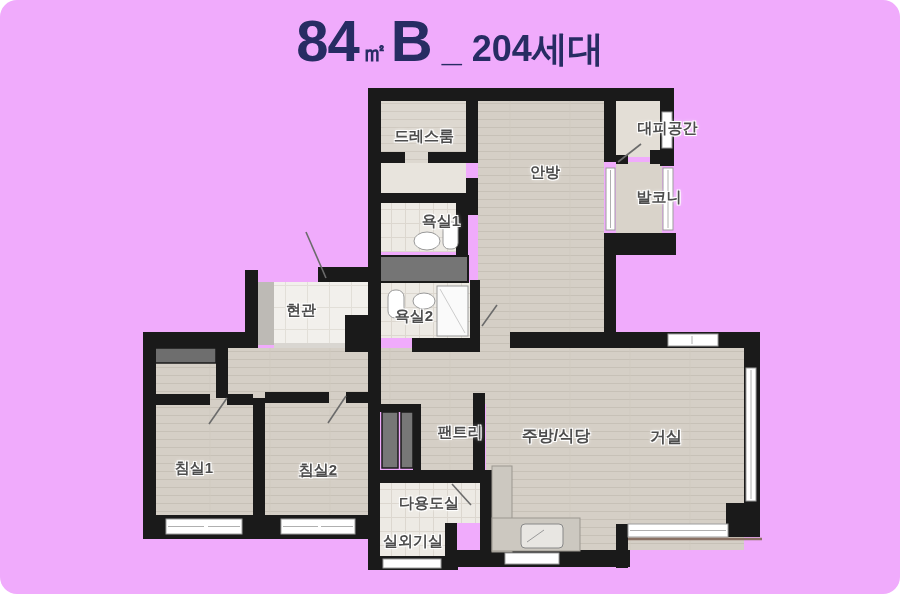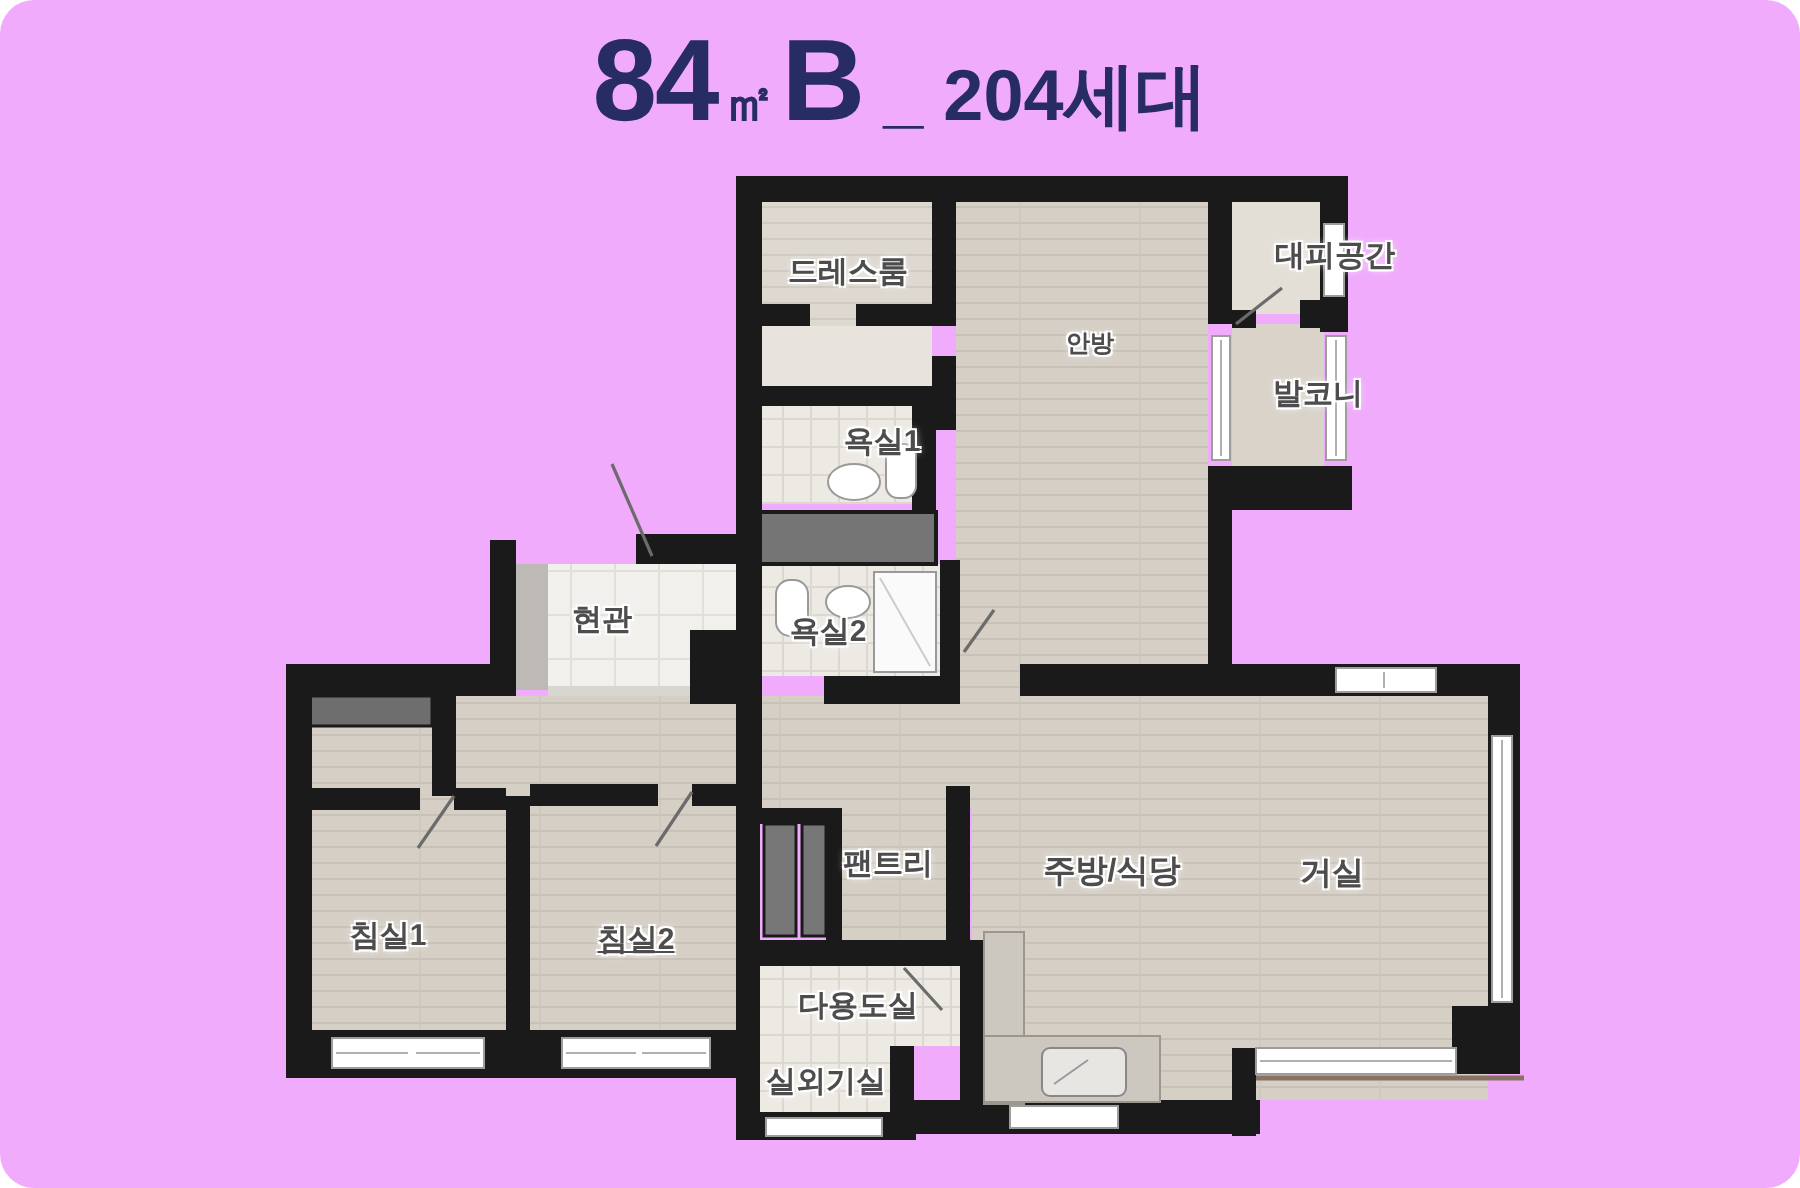"안방" div.room-label { font-size: 12px -> 15px }
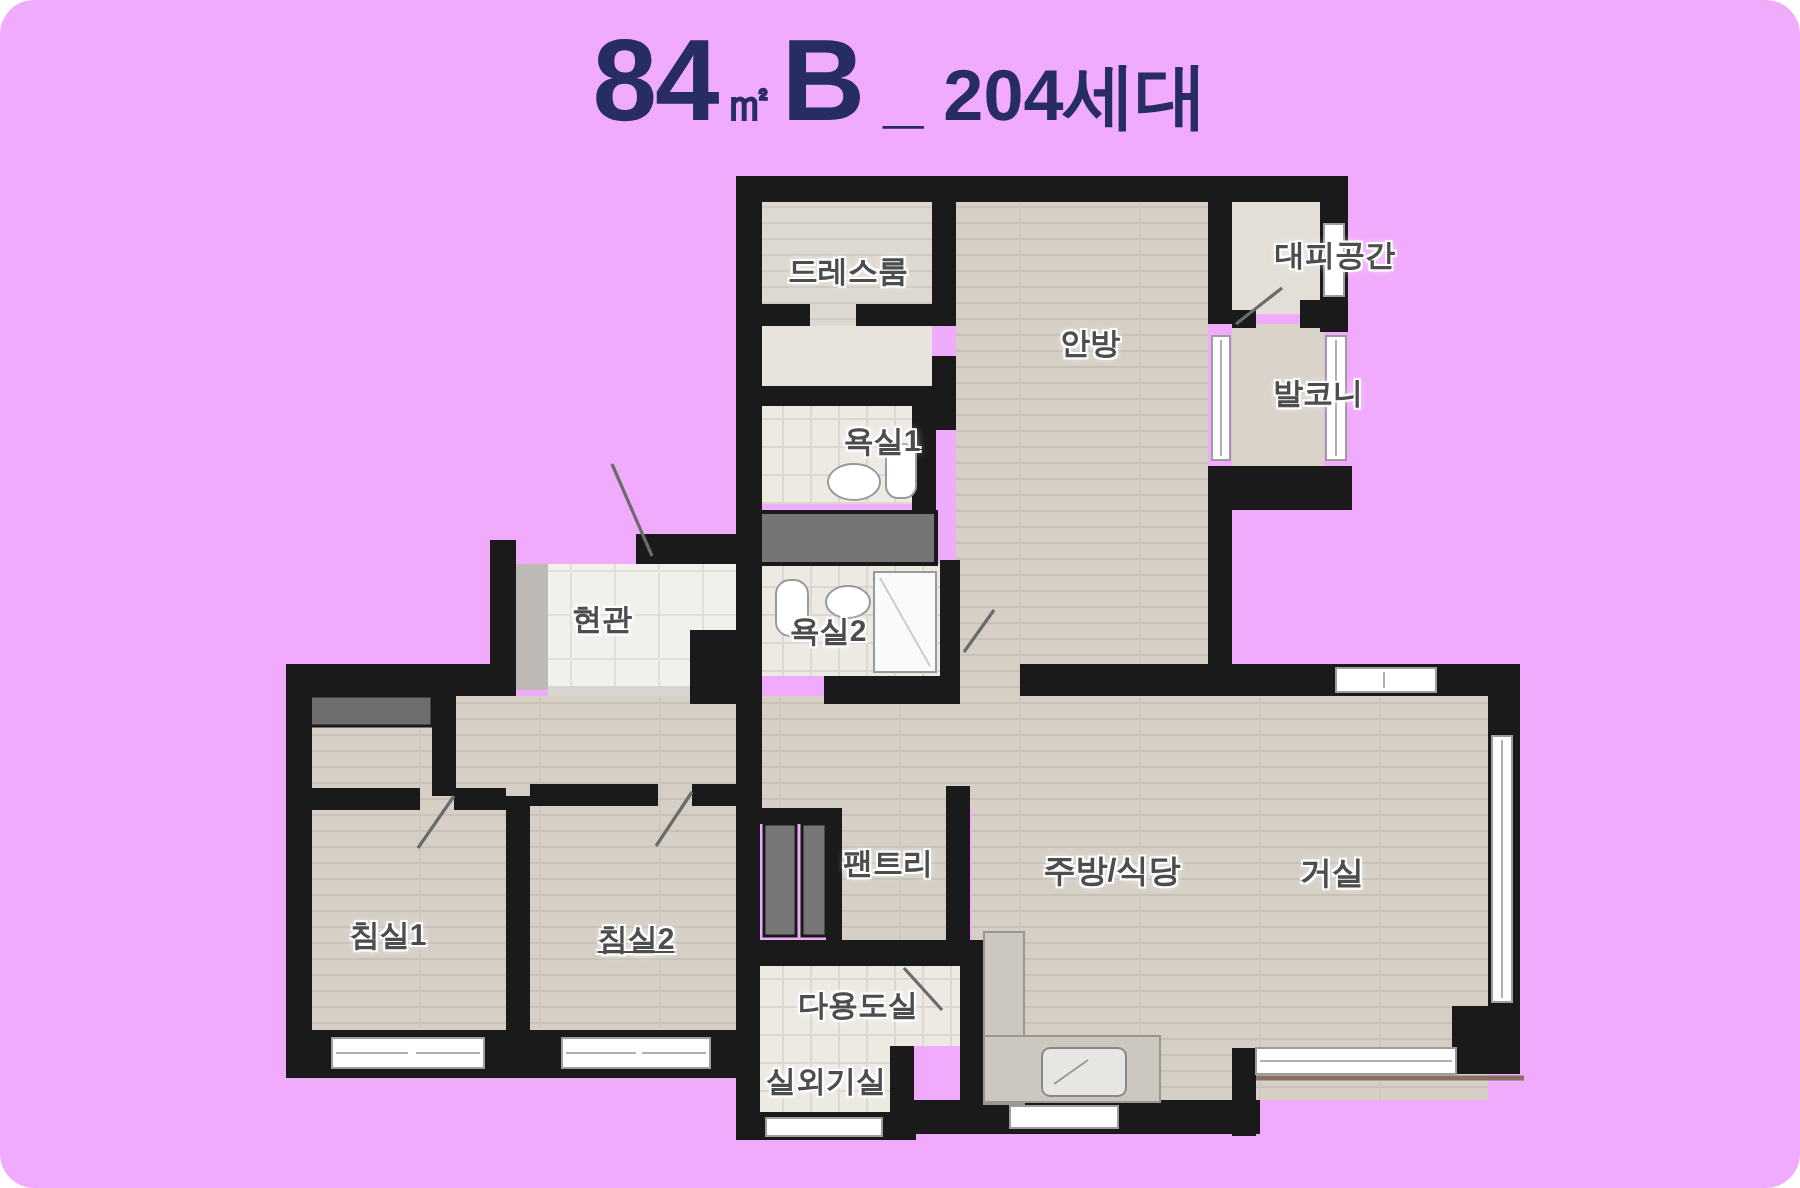"팬트리" div.room-label { left: 444px -> 460px }
